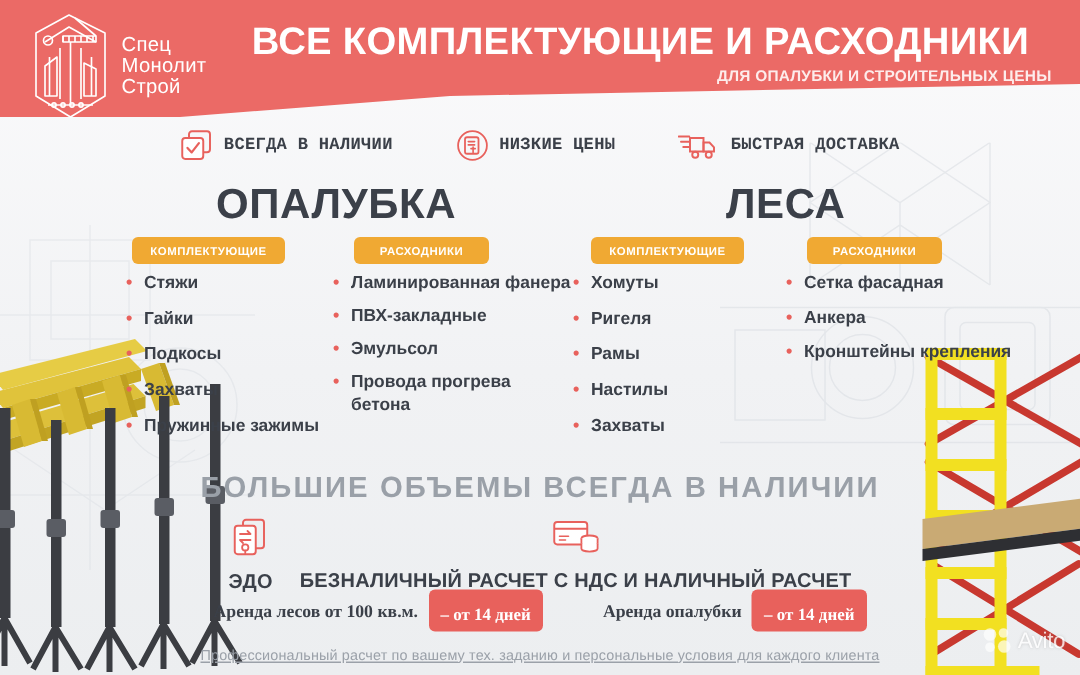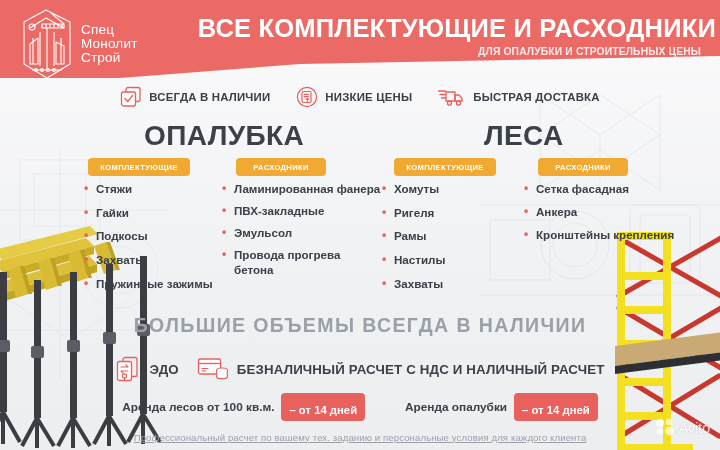"ВСЕ КОМПЛЕКТУЮЩИЕ И РАСХОДНИКИ" .head-title { right: 4px -> 34px }
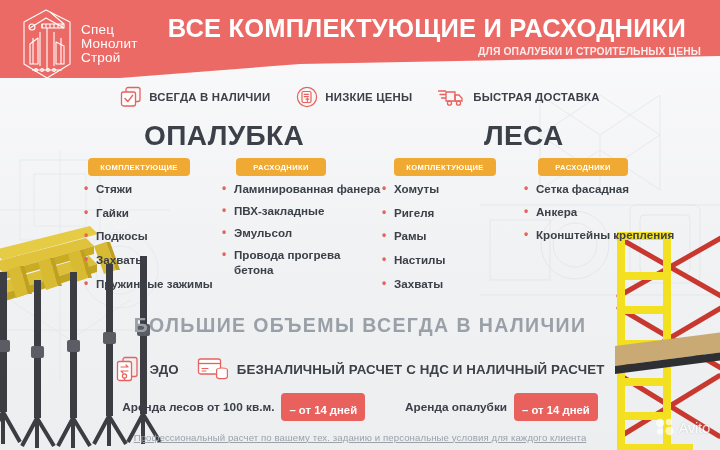"ВСЕГДА В НАЛИЧИИ" .features { font-family: none -> Liberation Mono, monospace; gap: 26px -> 42px }
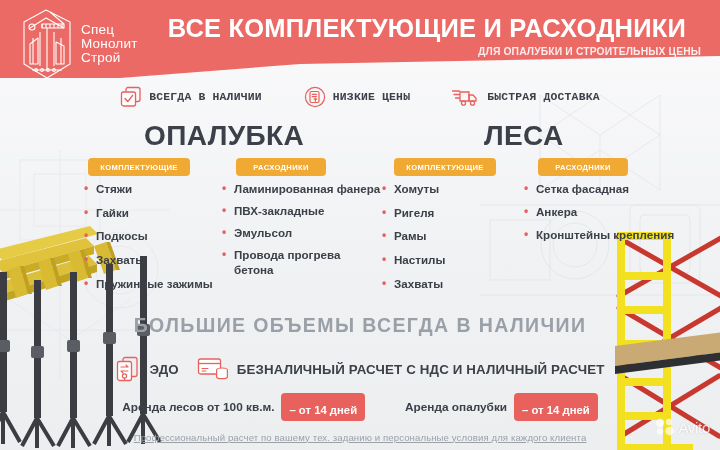"ЭДО" .payitem { flex-direction: none -> column }
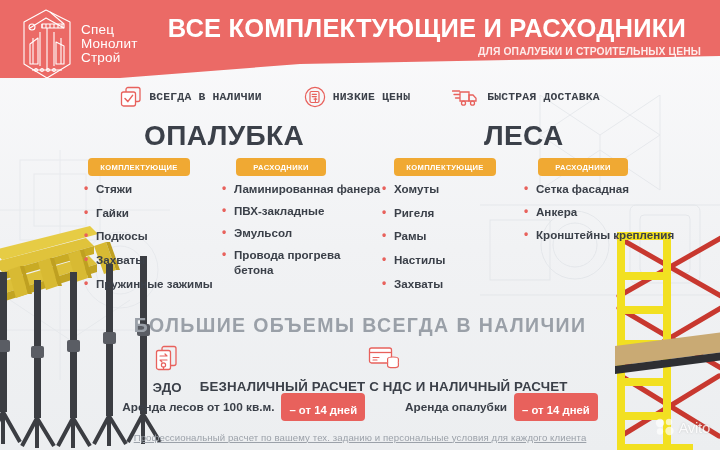"Аренда лесов от 100 кв.м." .rentrow { font-family: none -> Liberation Serif, serif }
